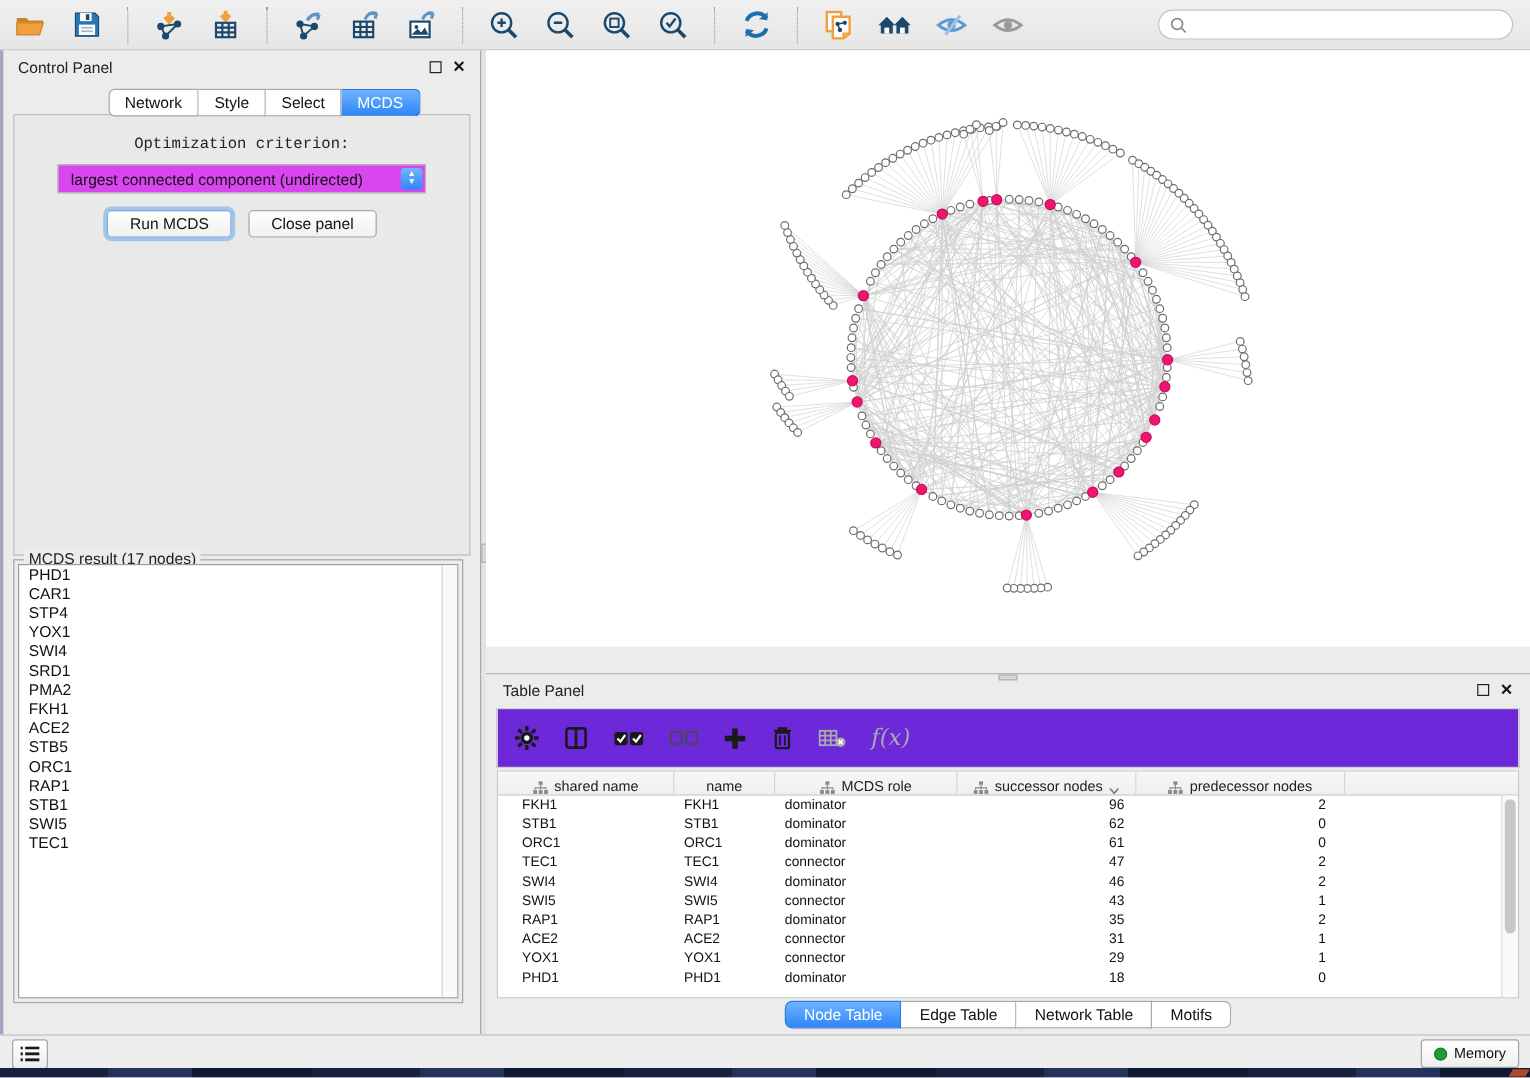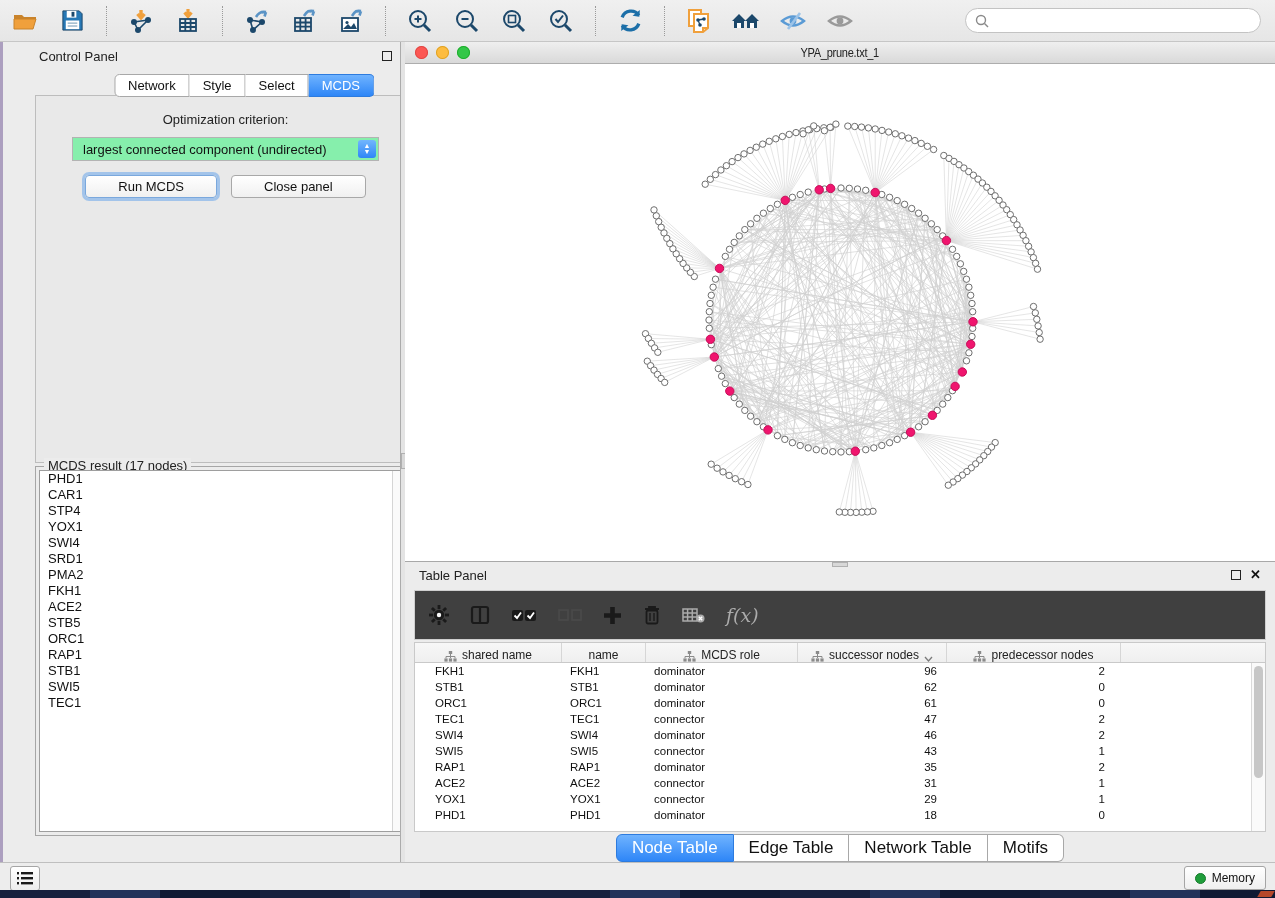"Control Panel" .control-panel { margin-left: 24px -> none }
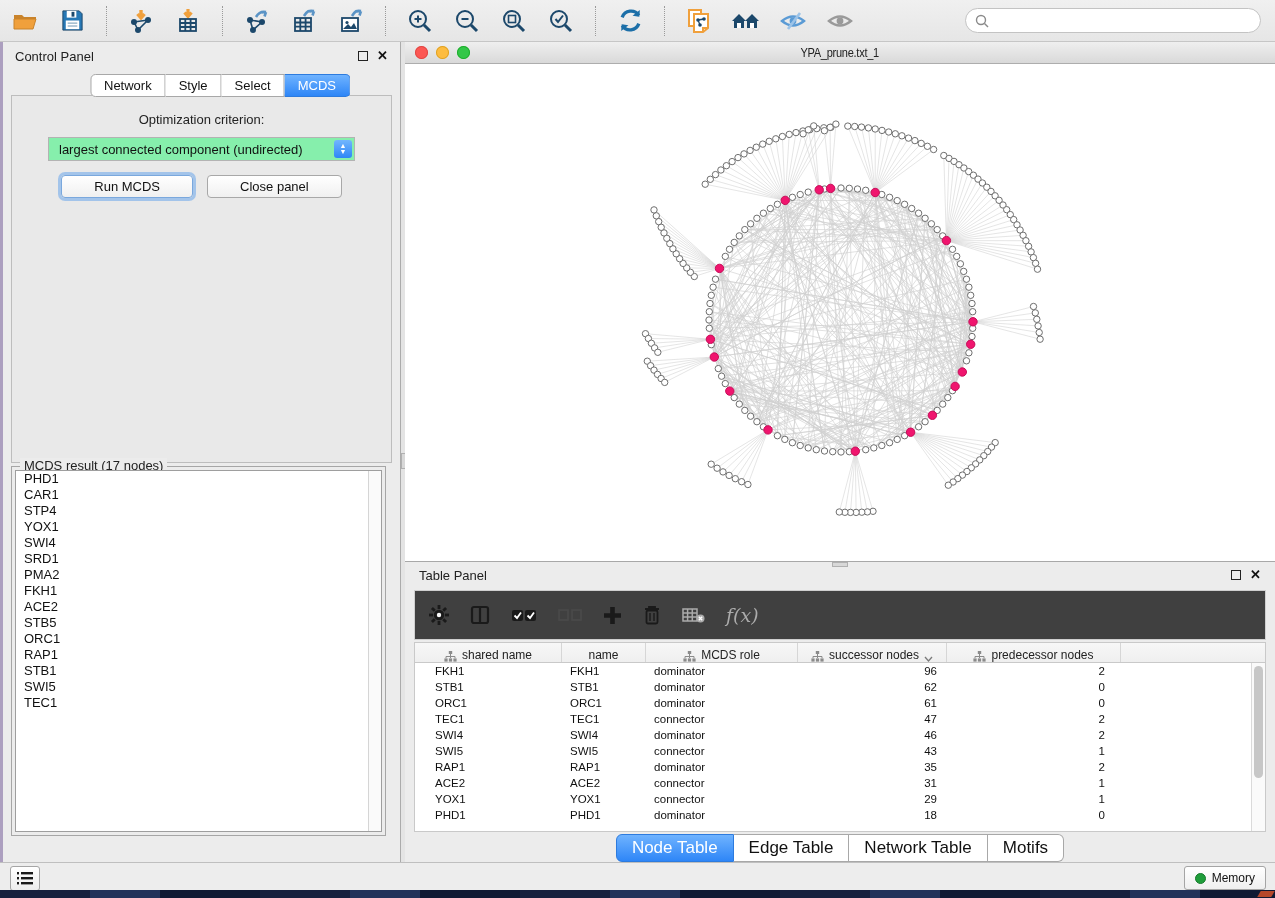"YPA_prune.txt_1" div.net-titlebar { html: <div> <div> <span></span> <span></span> <span></span> </div> <span>YPA_prune.txt_1</span> </div> -> none }
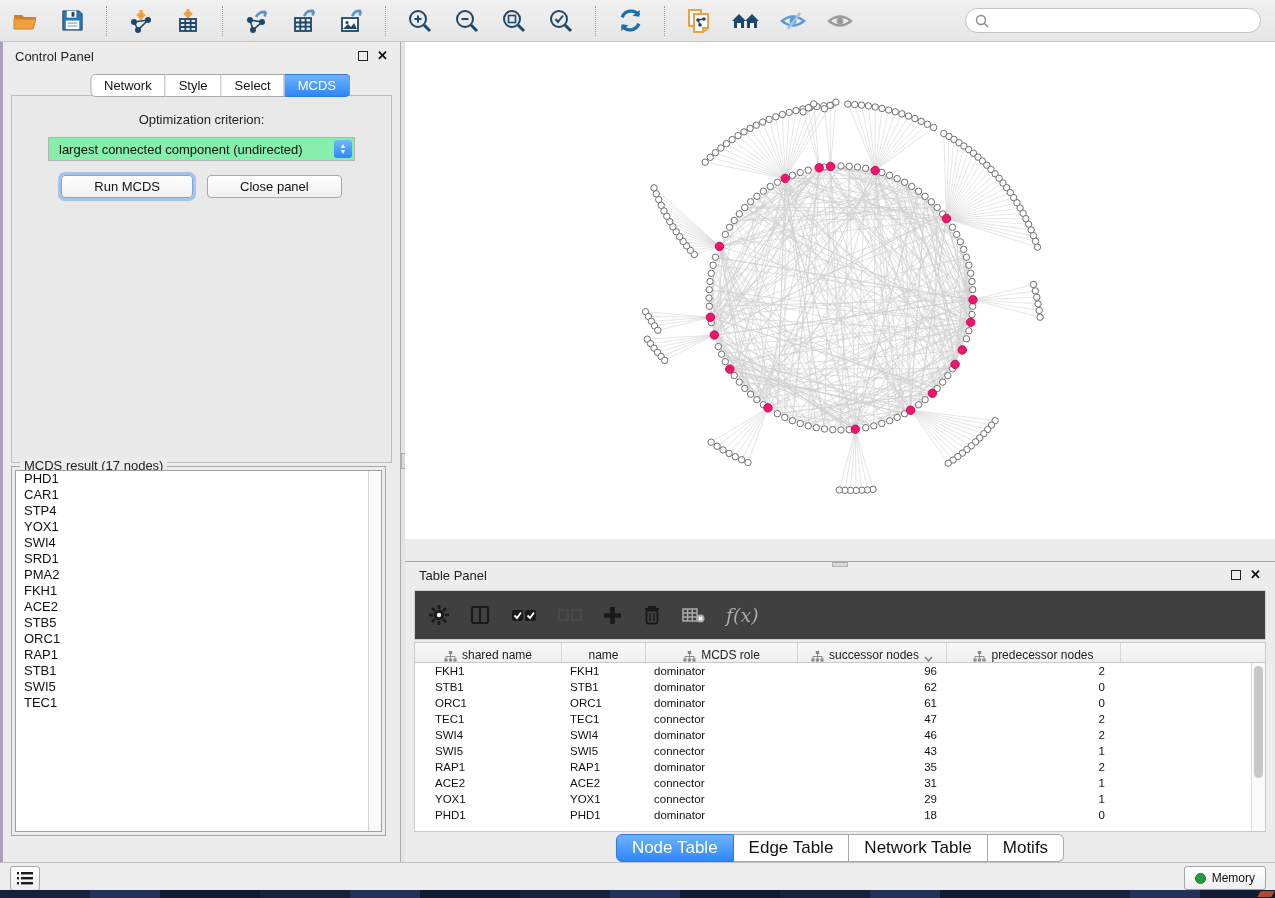"Optimization criterion:" .opt-label { font-family: none -> Liberation Mono, monospace }
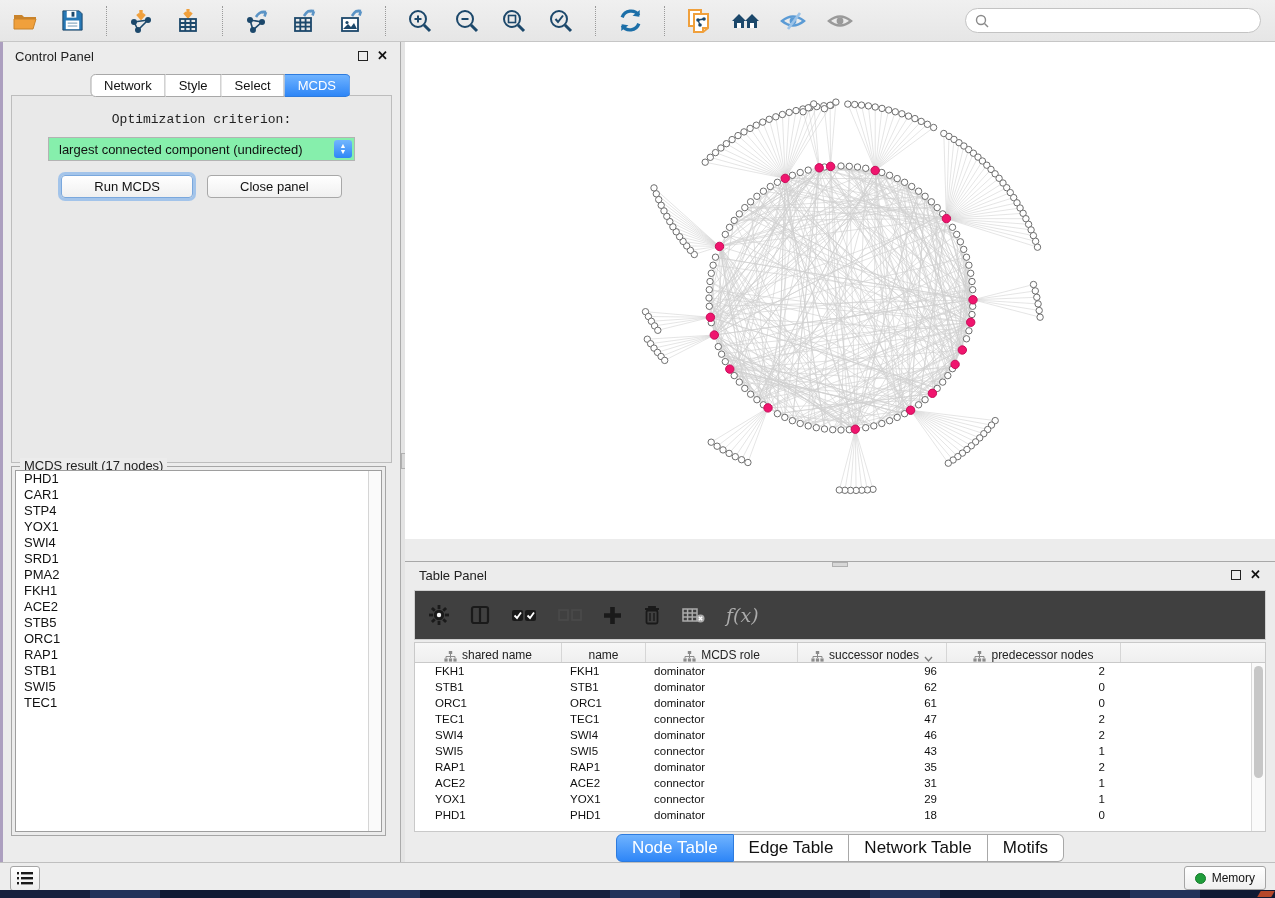"largest connected component (undirected)" .dropdown { background: #86efac -> #d946ef }
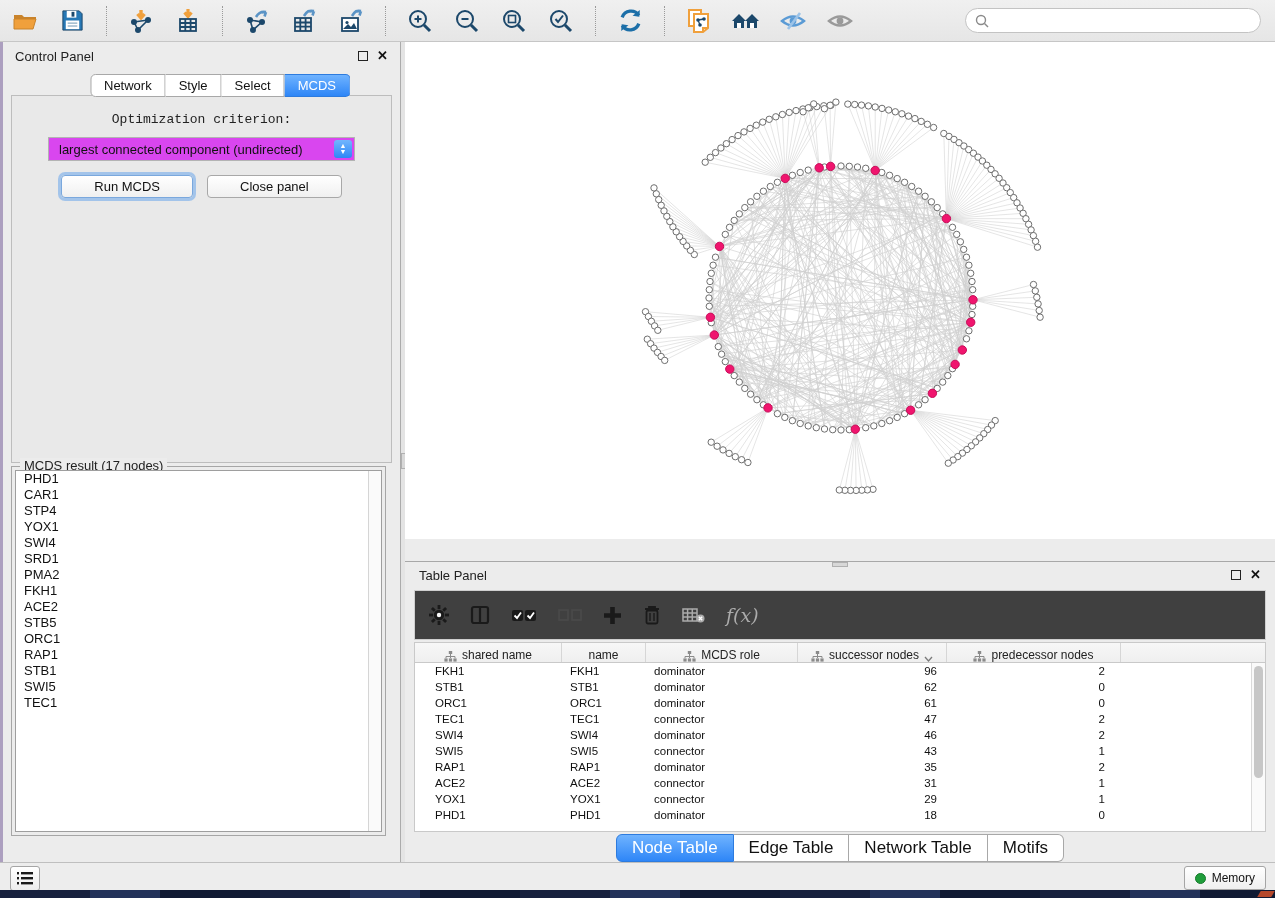"Run MCDS" .push-btn { padding: 3px 32px -> 3px 18px }
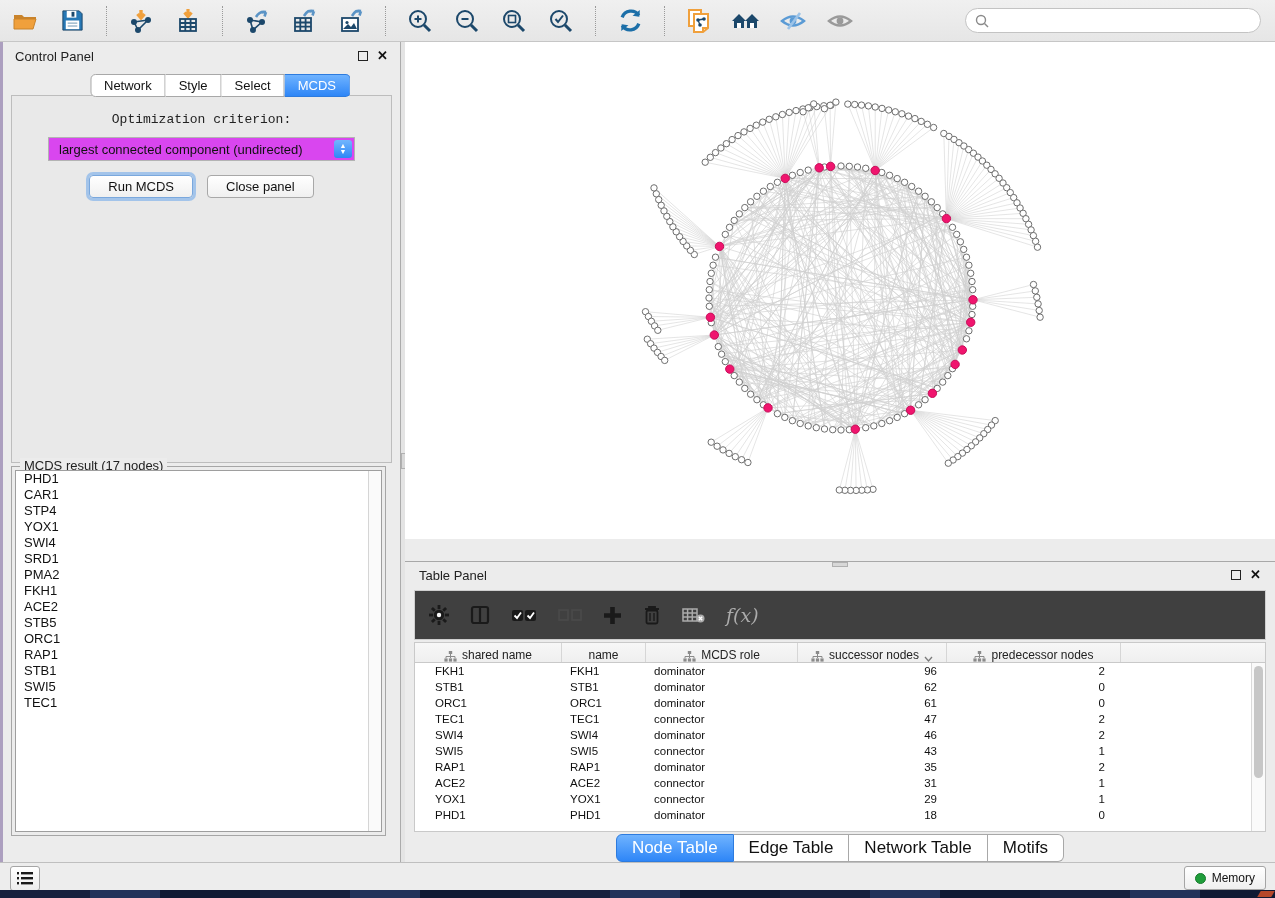"f(x)" .tp-toolbar { background: #404040 -> #6d28d9 }
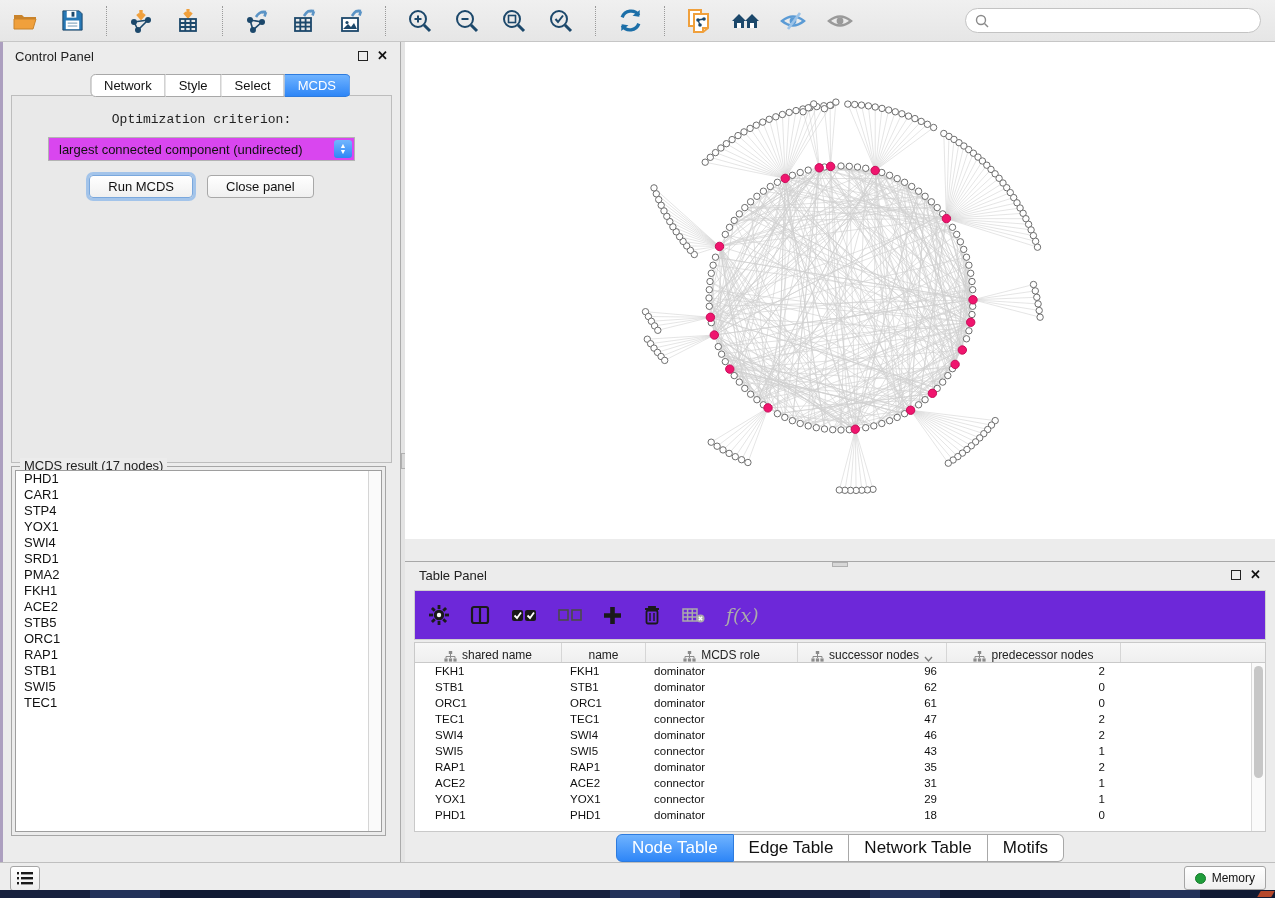"Node Table" .tp-tab { font-size: 17px -> 13px }
